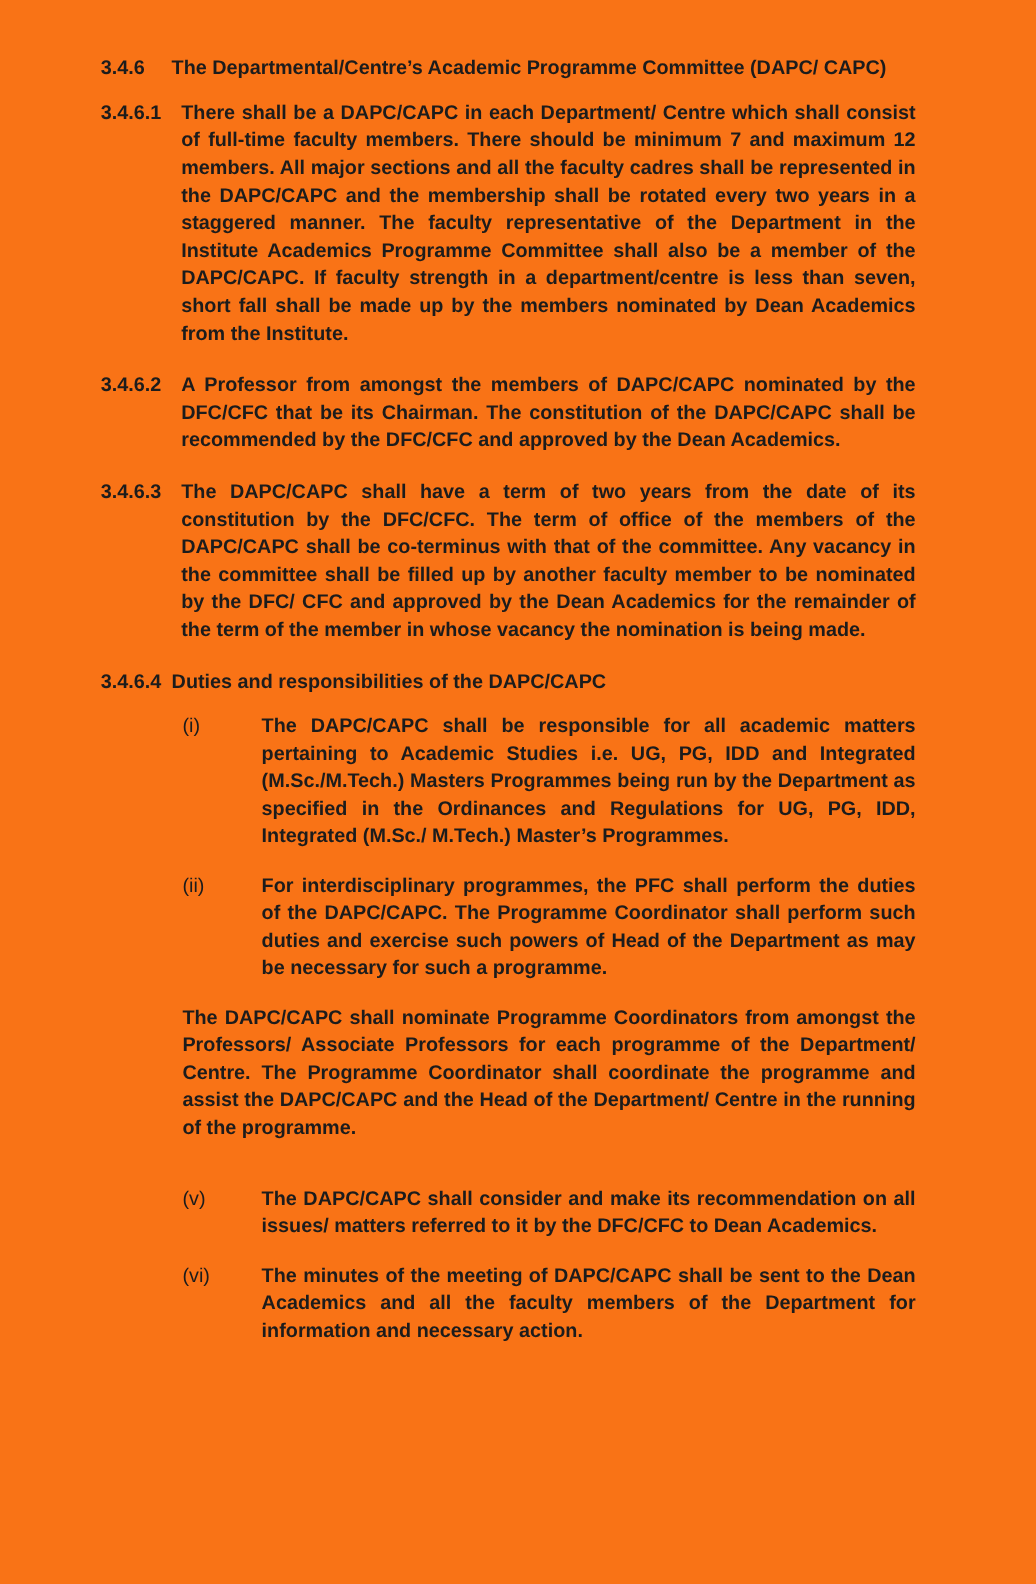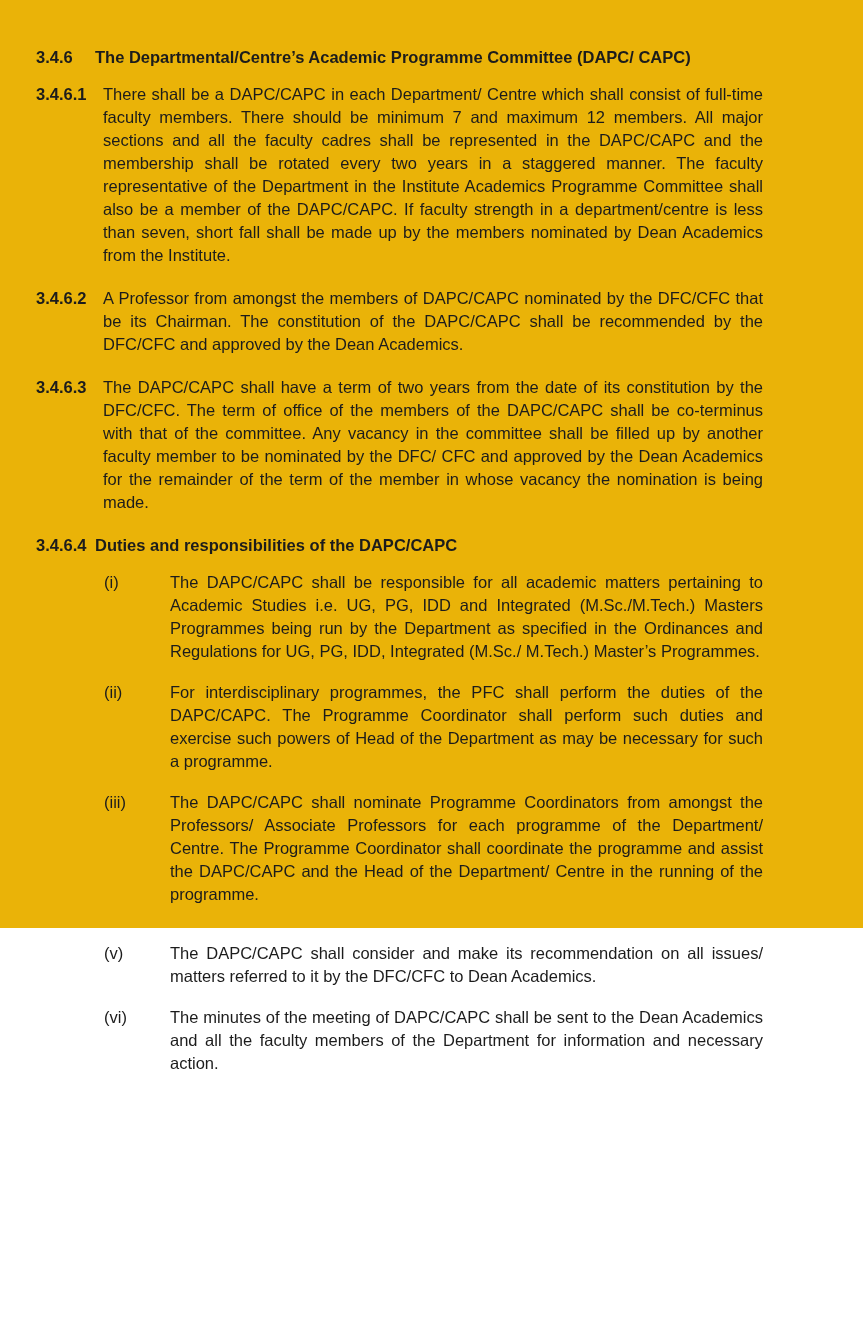"3.4.6" .page { background: #eab308 -> #f97316; height: 928px -> 1320px; padding: 46px 100px 0 36px -> 46px 100px 0 84px }
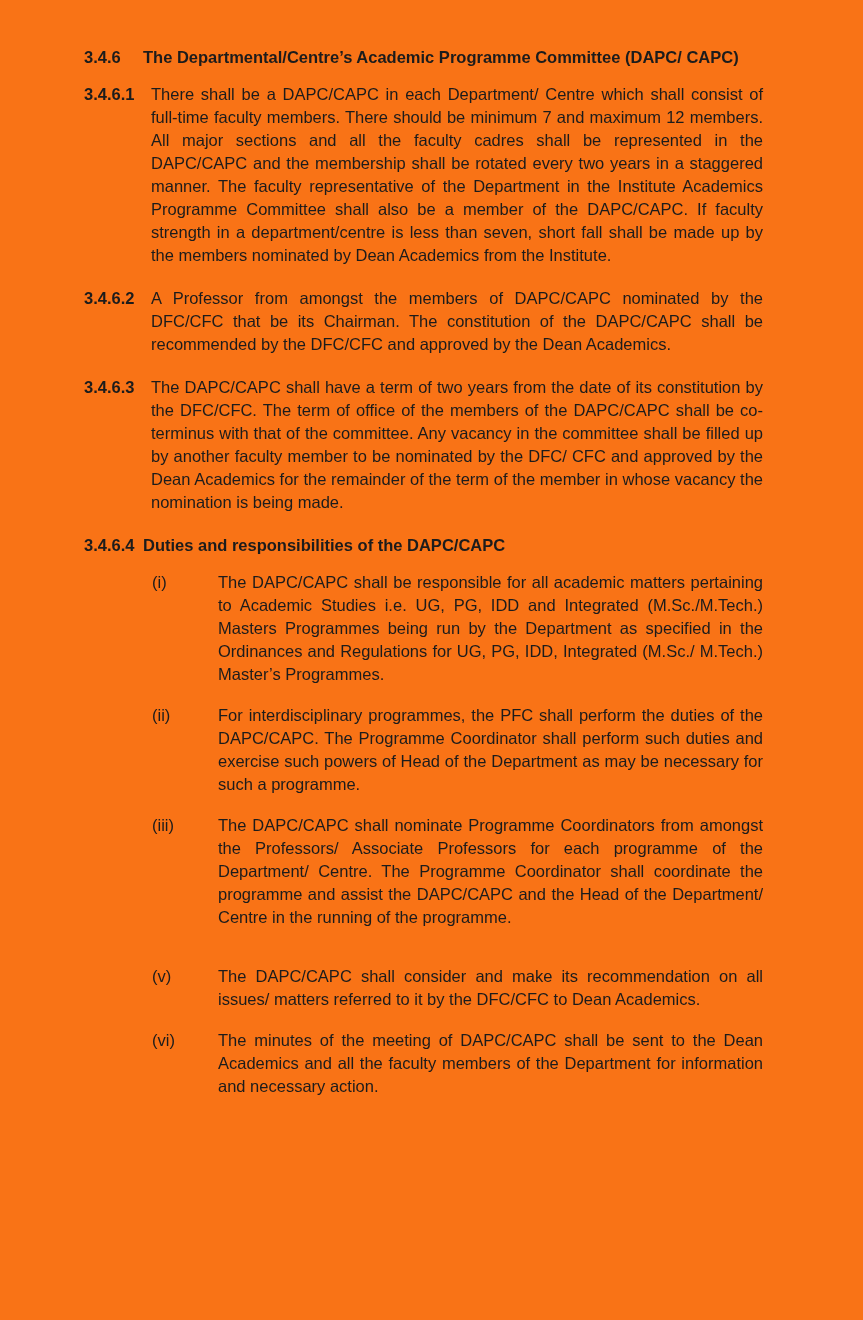"There shall be a DAPC/CAPC" .text { font-weight: none -> bold }
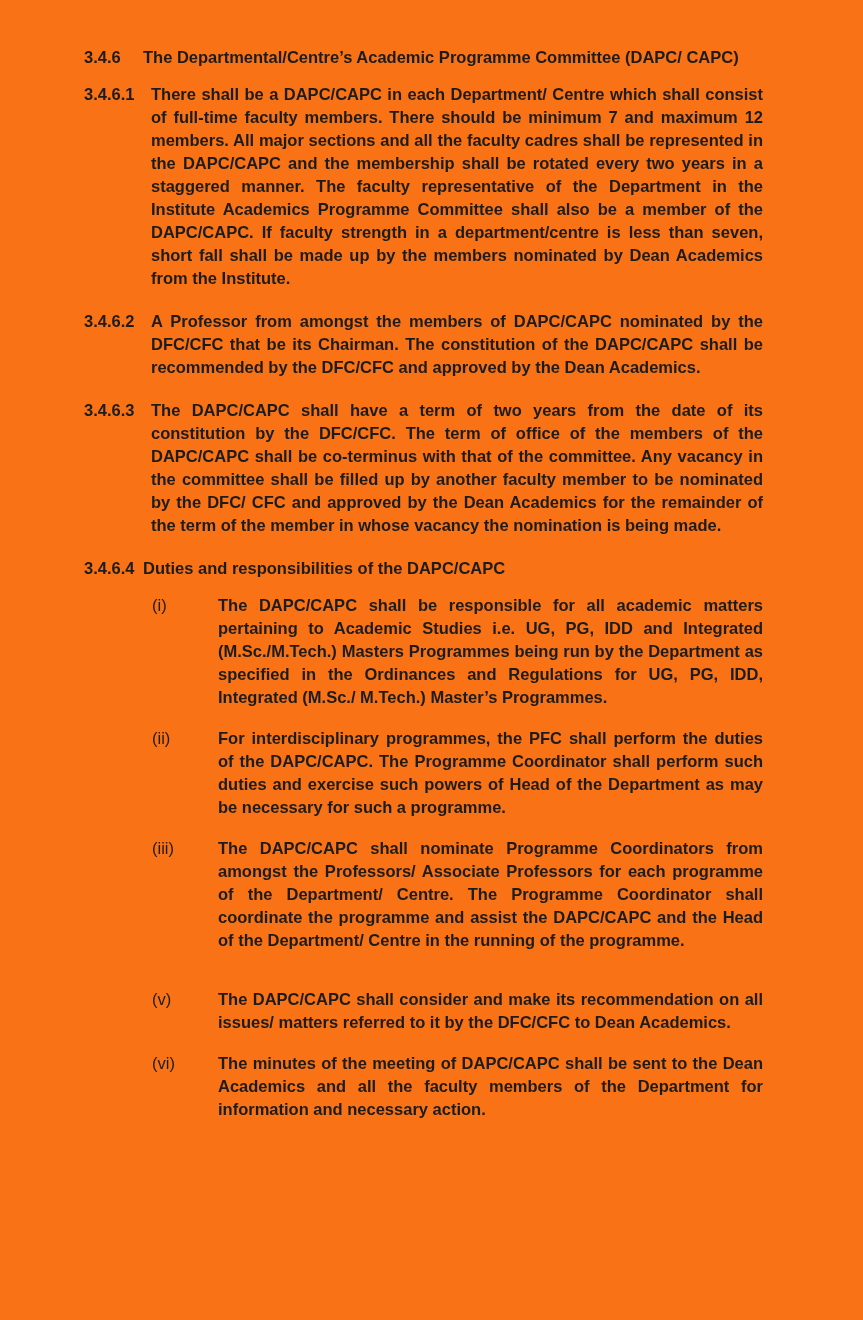"(iii)" span.marker { html: <span>(iii)</span> -> none }
